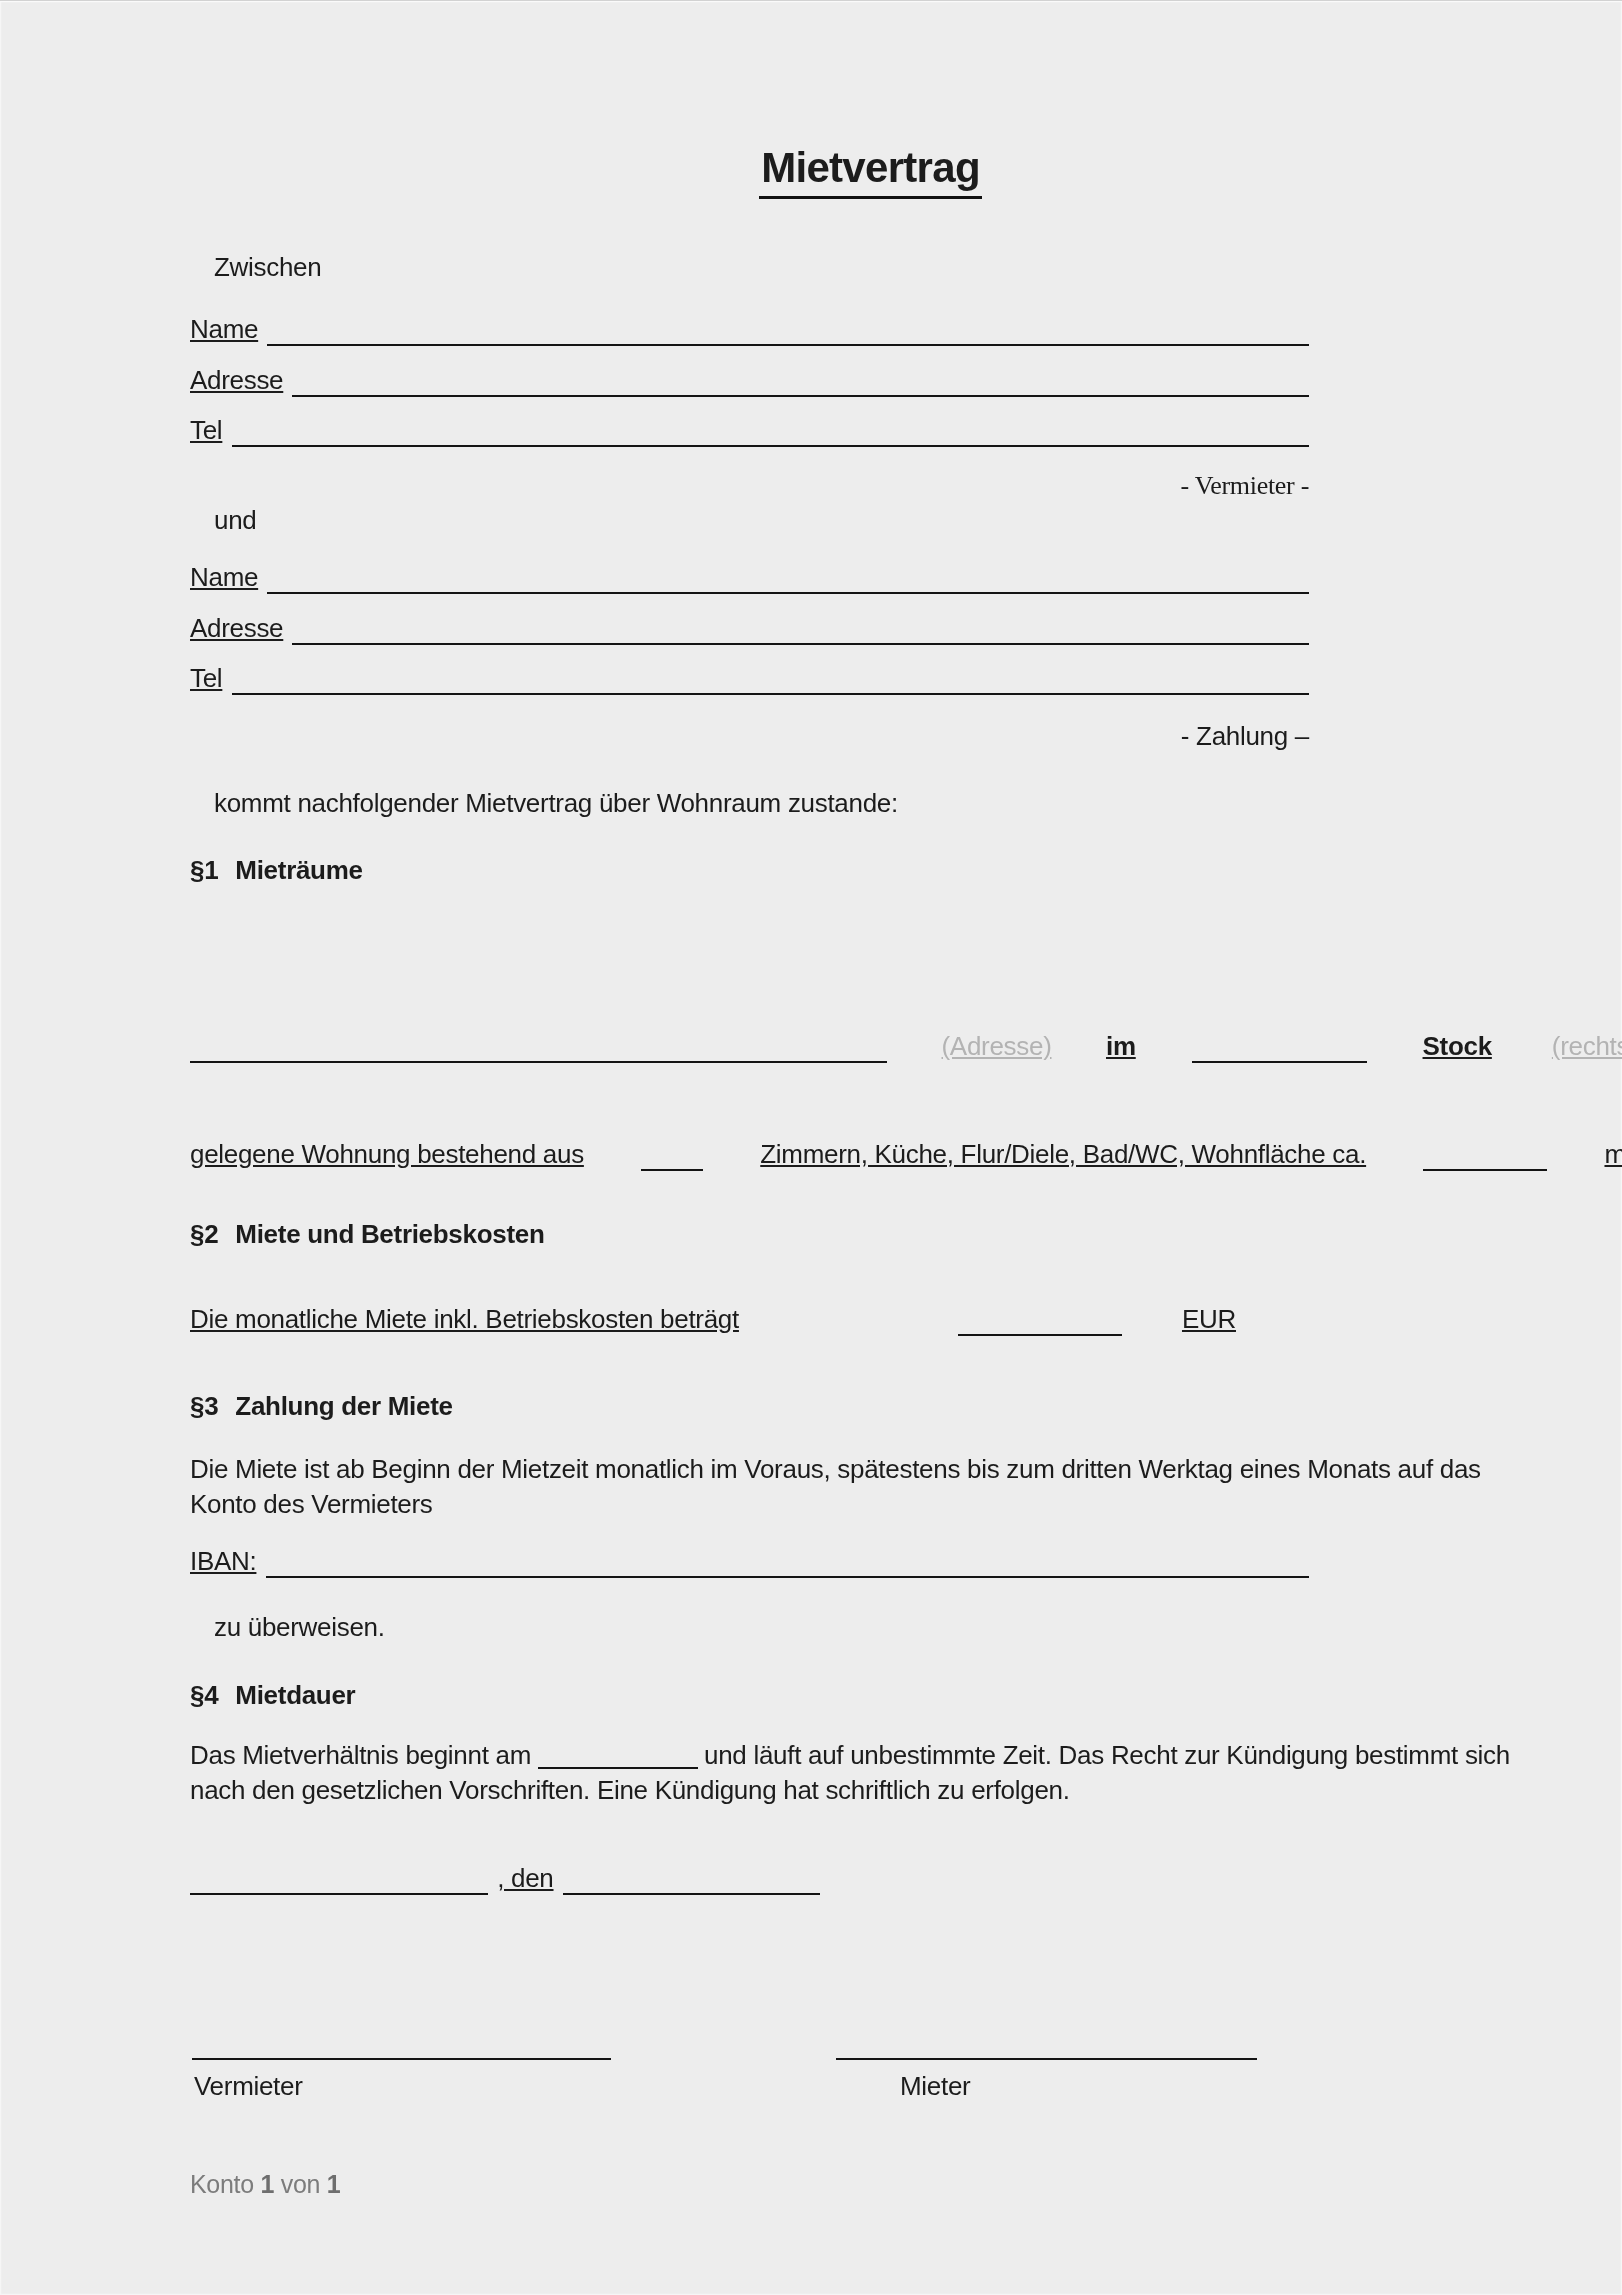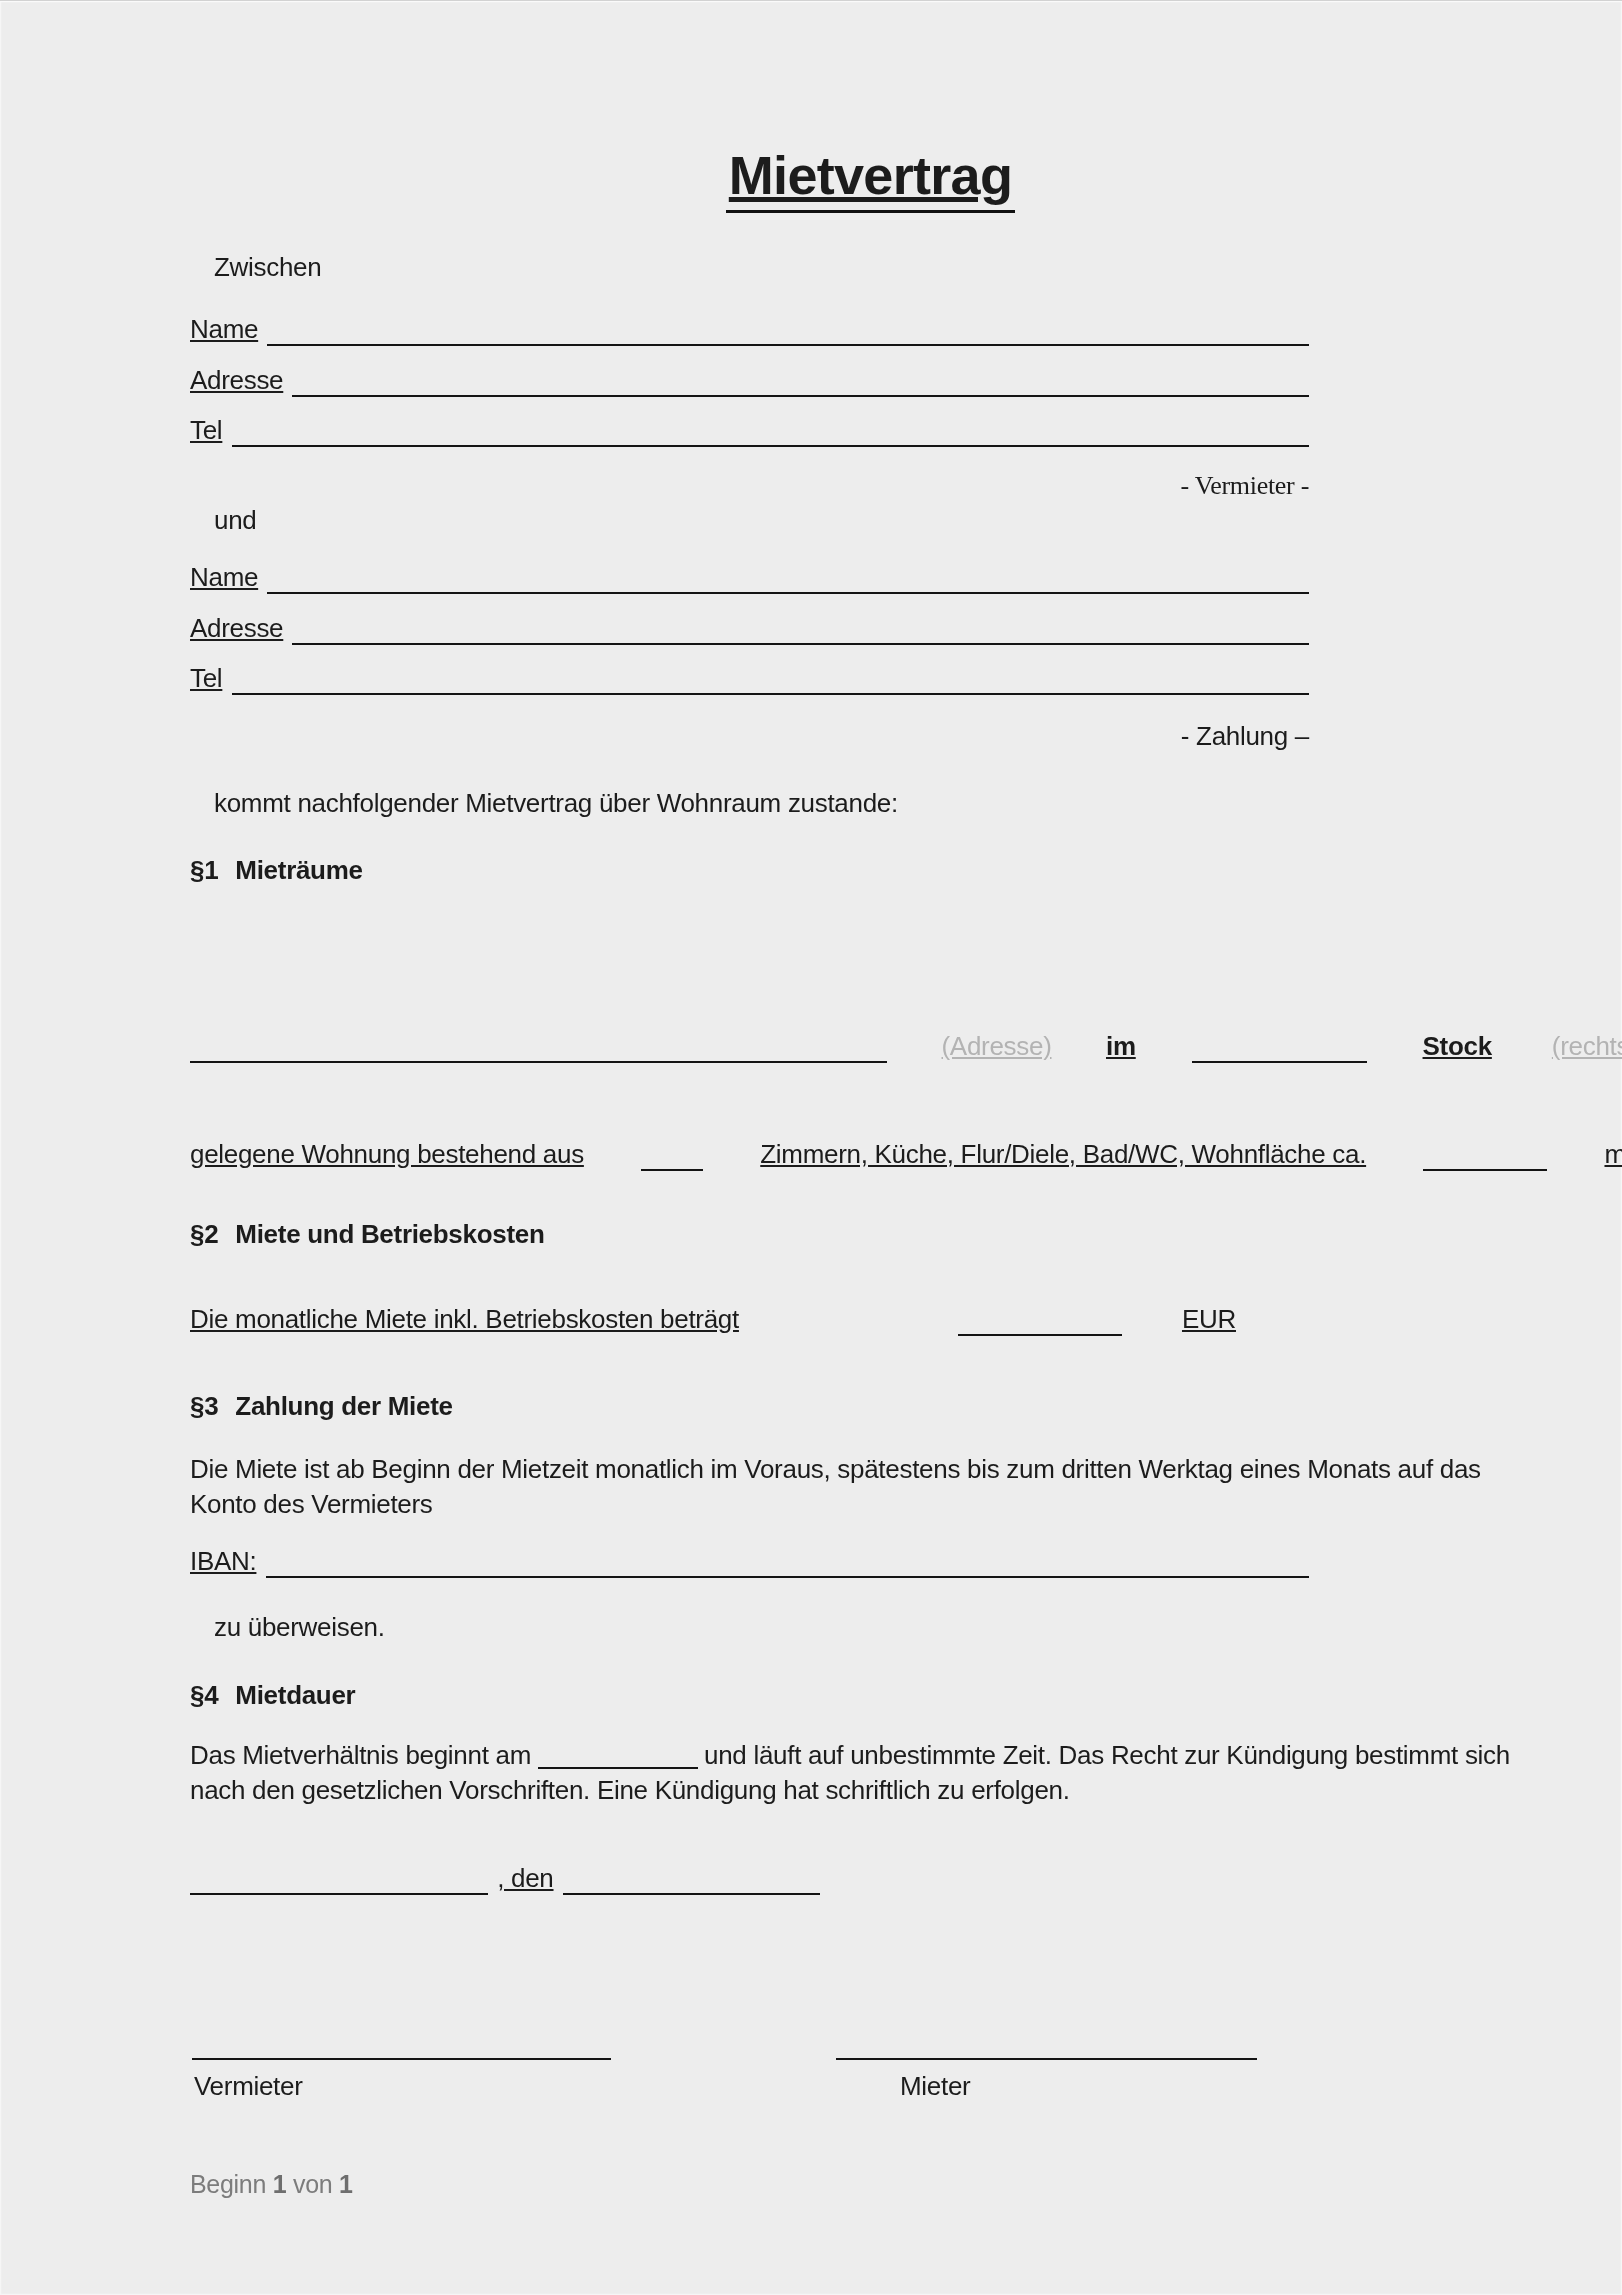"Mietvertrag" .title { font-size: 54px -> 42px; text-decoration: underline -> none }
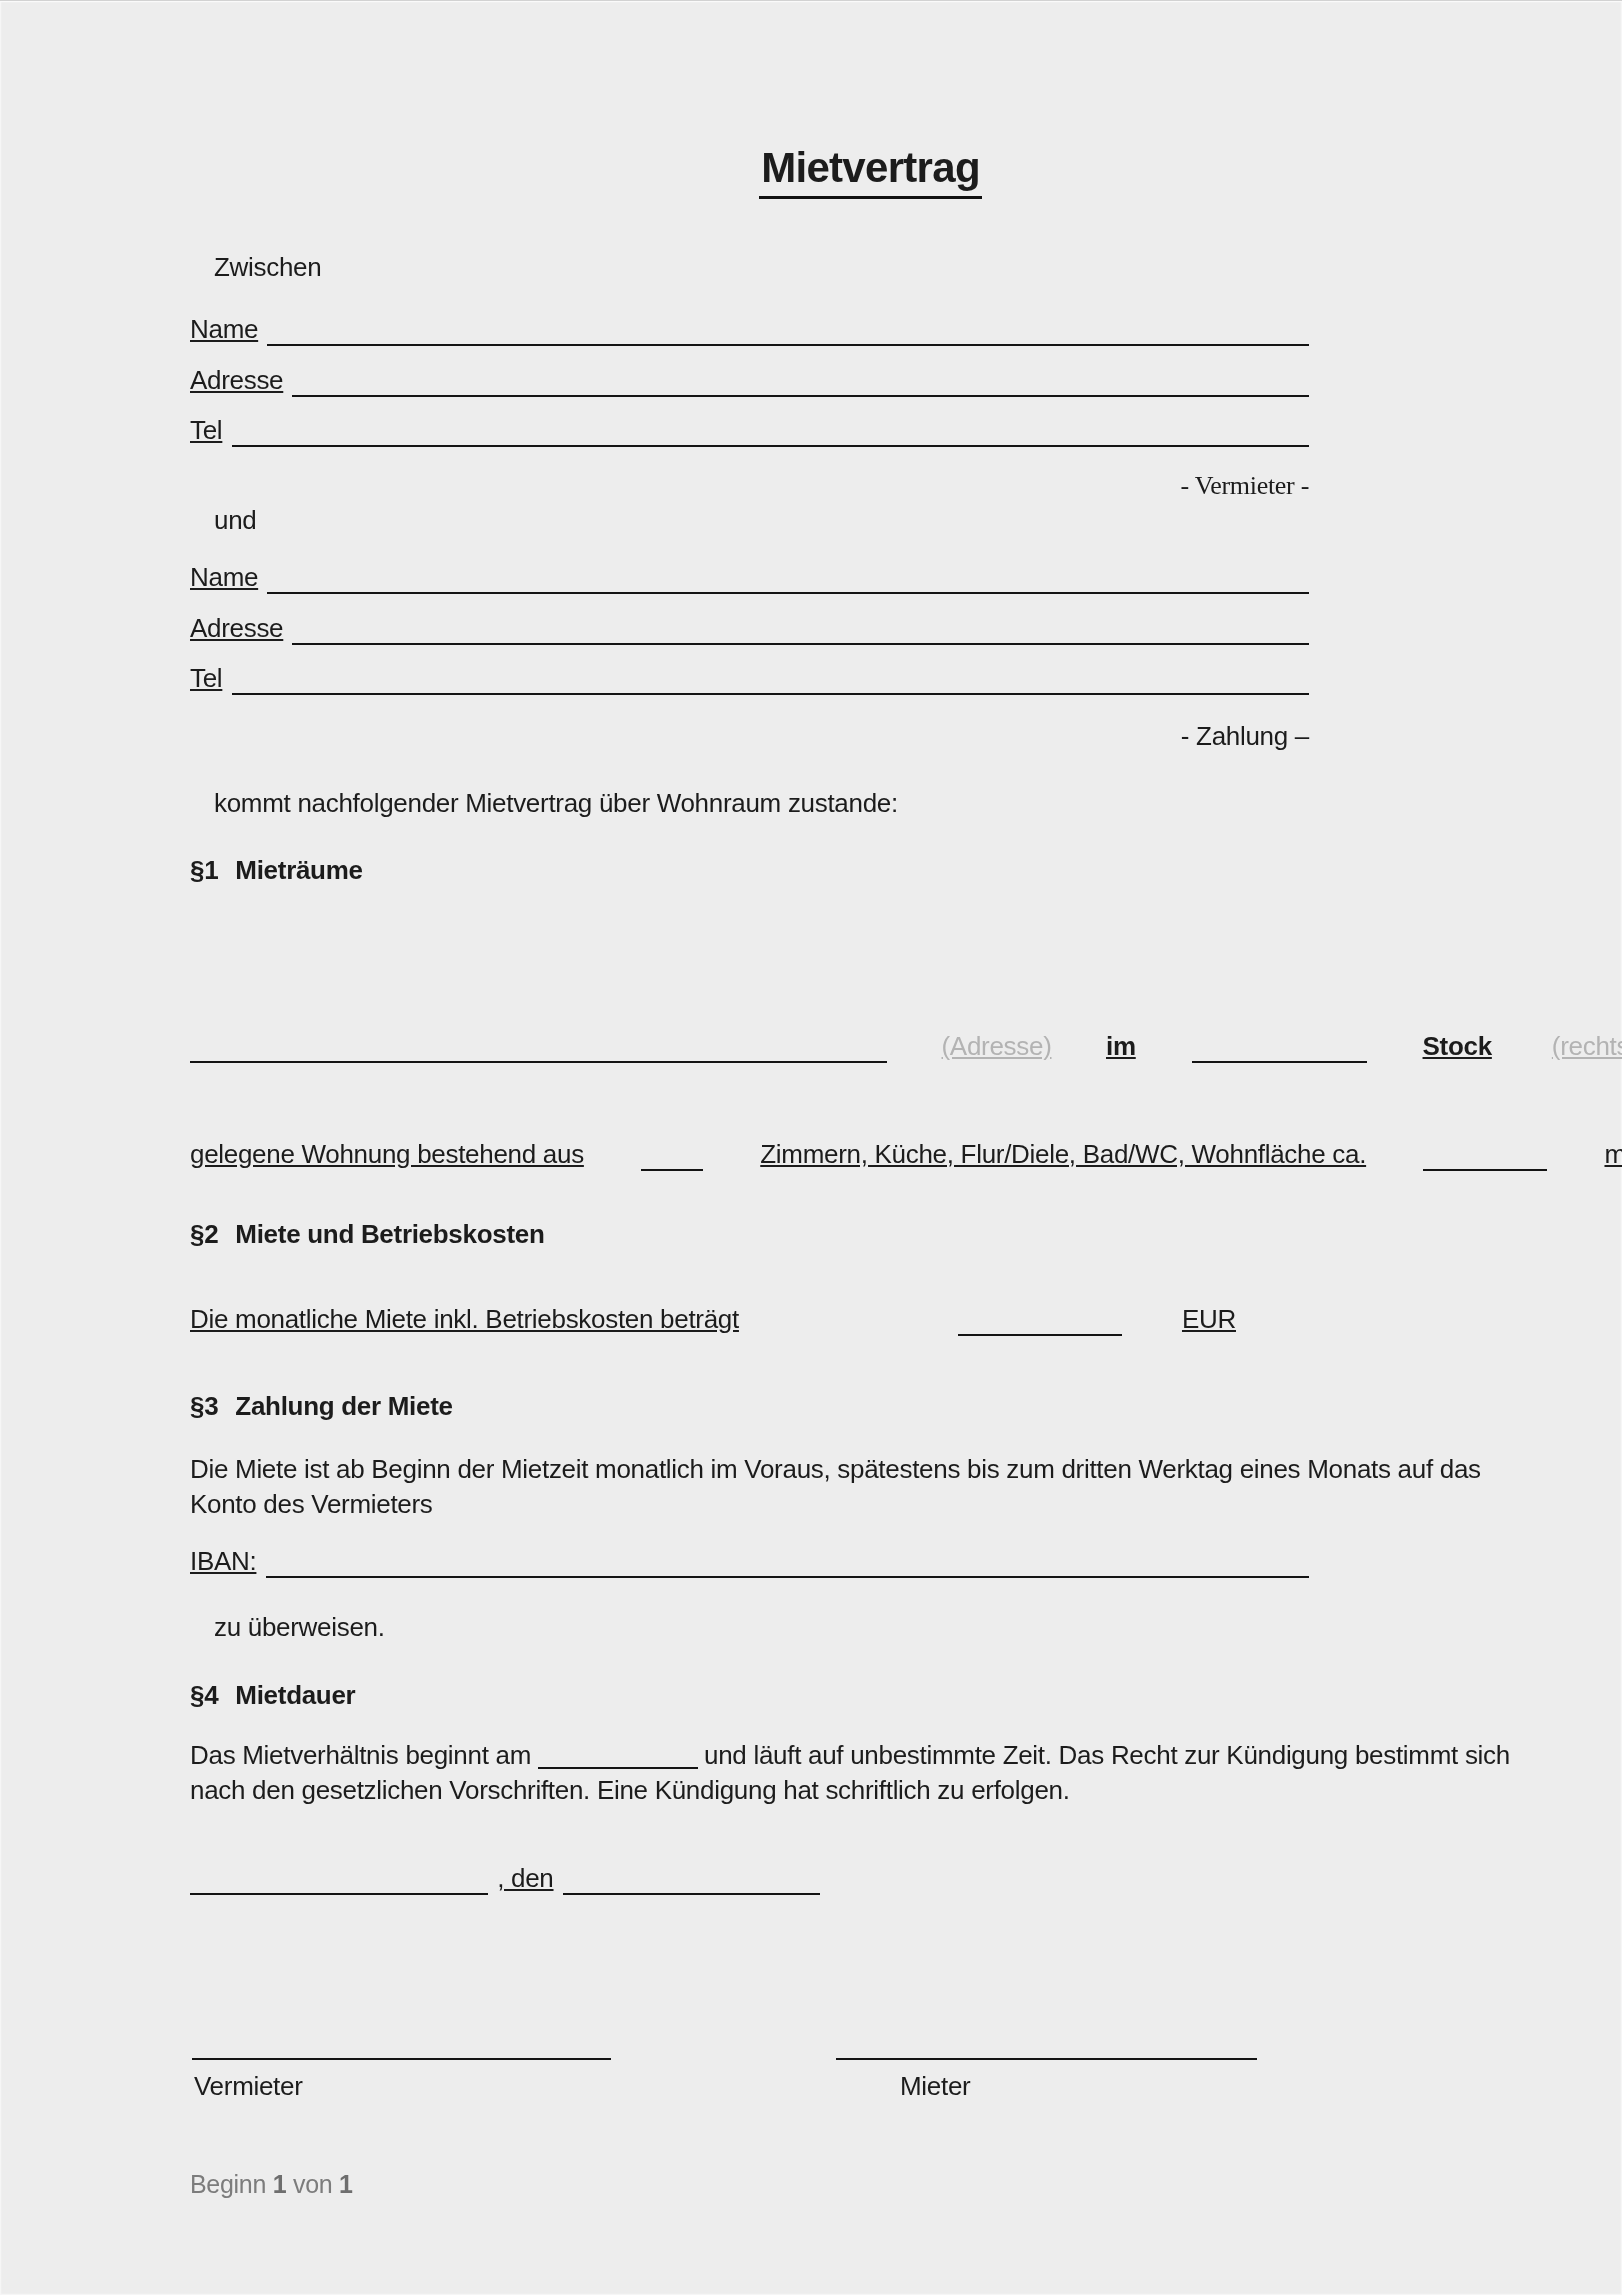"Beginn" span { text: Beginn -> Konto }
